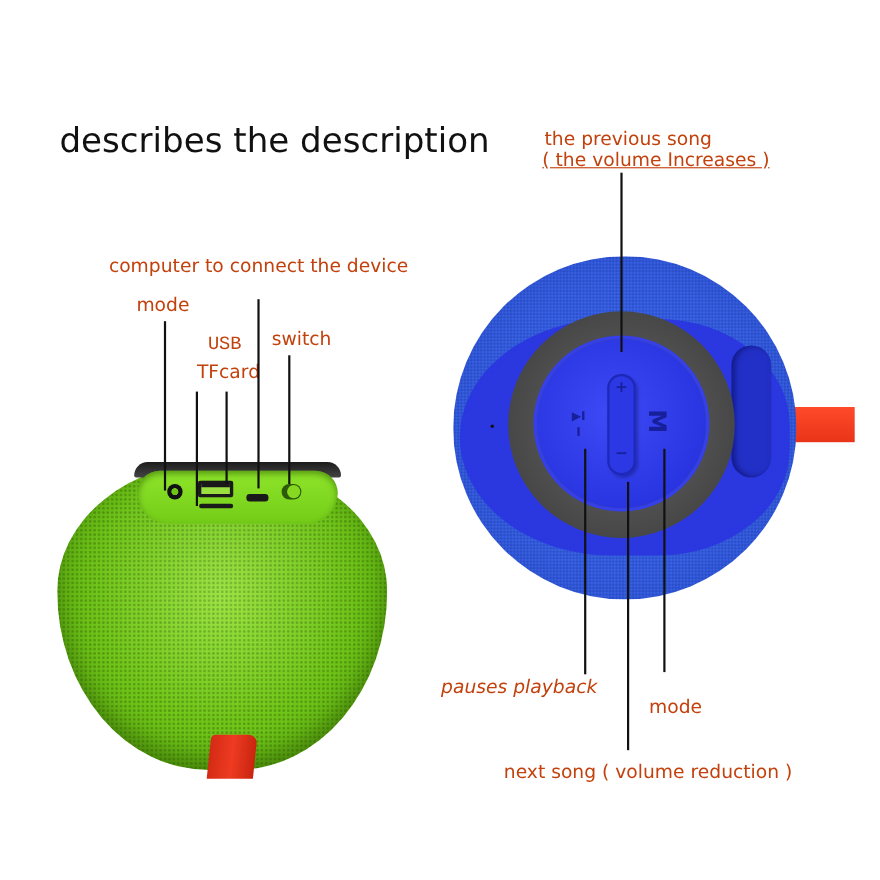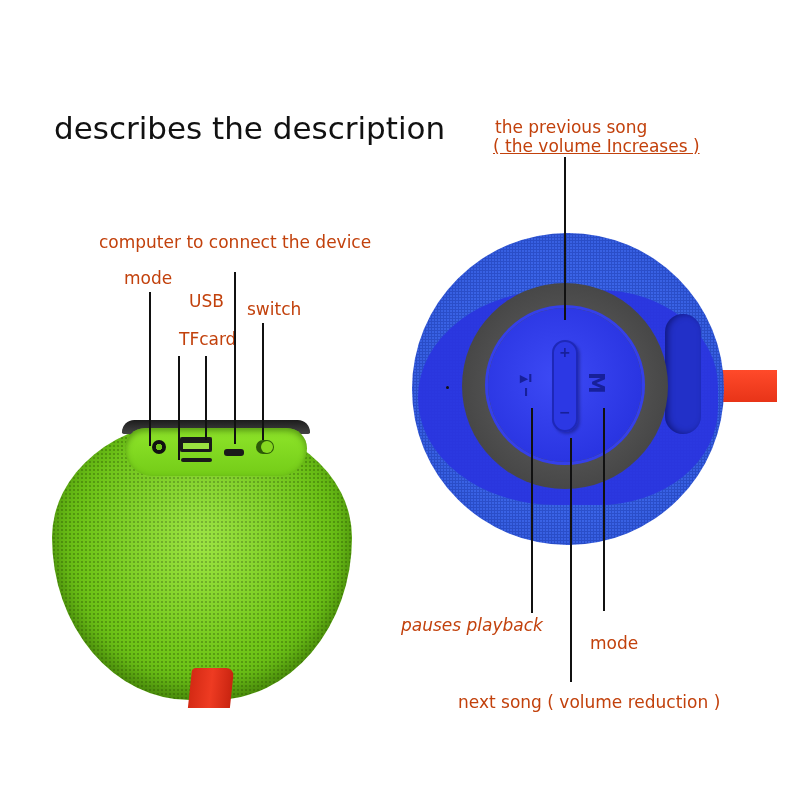"USB" div.label { font-family: none -> Liberation Mono, monospace; top: 293px -> 305px }
